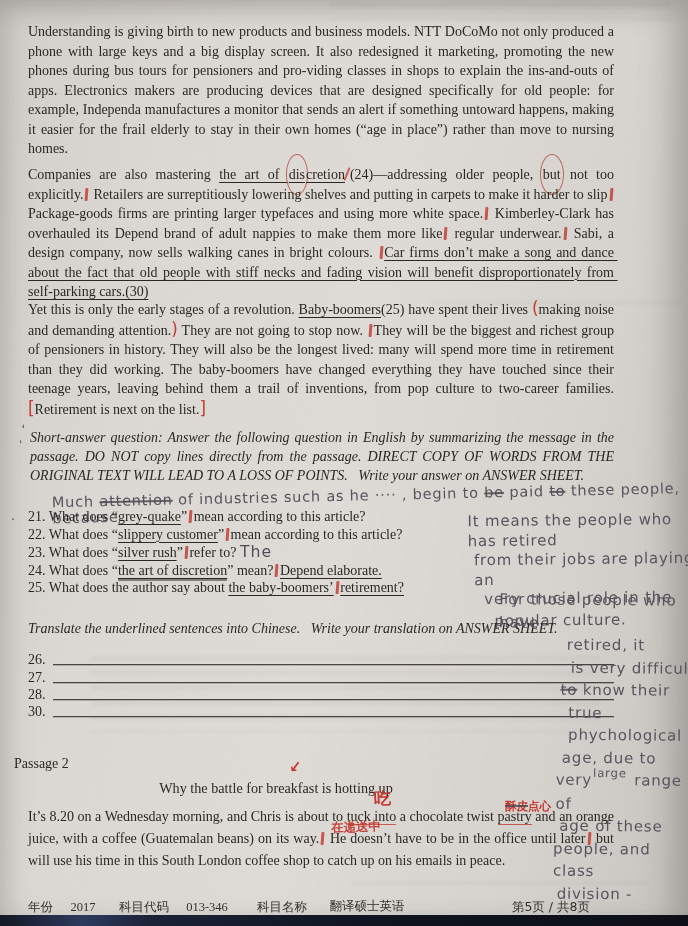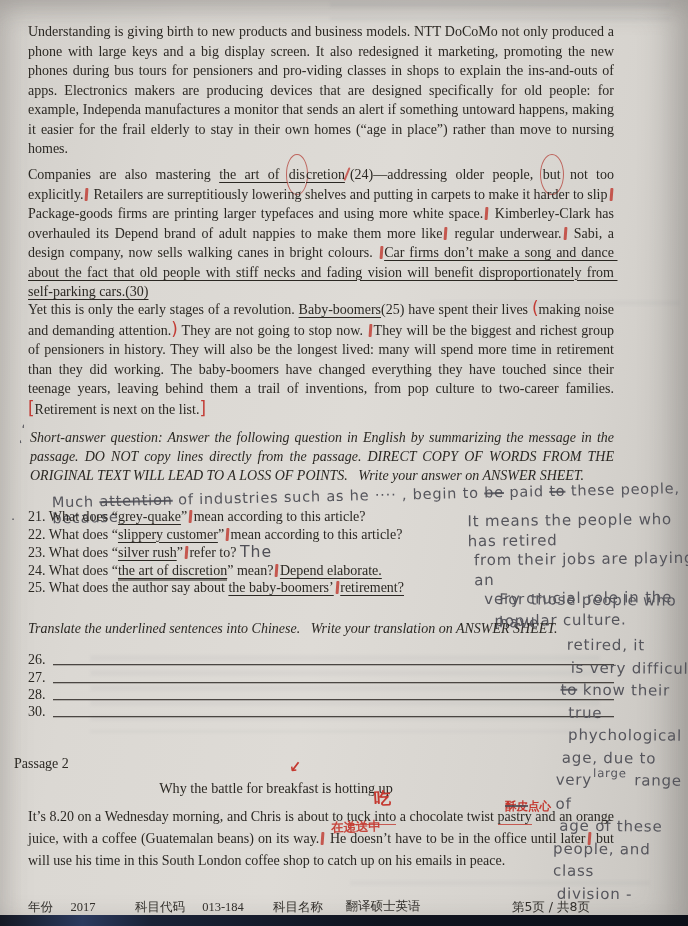"科目代码" span.lbl { margin-left: 26px -> 10px }
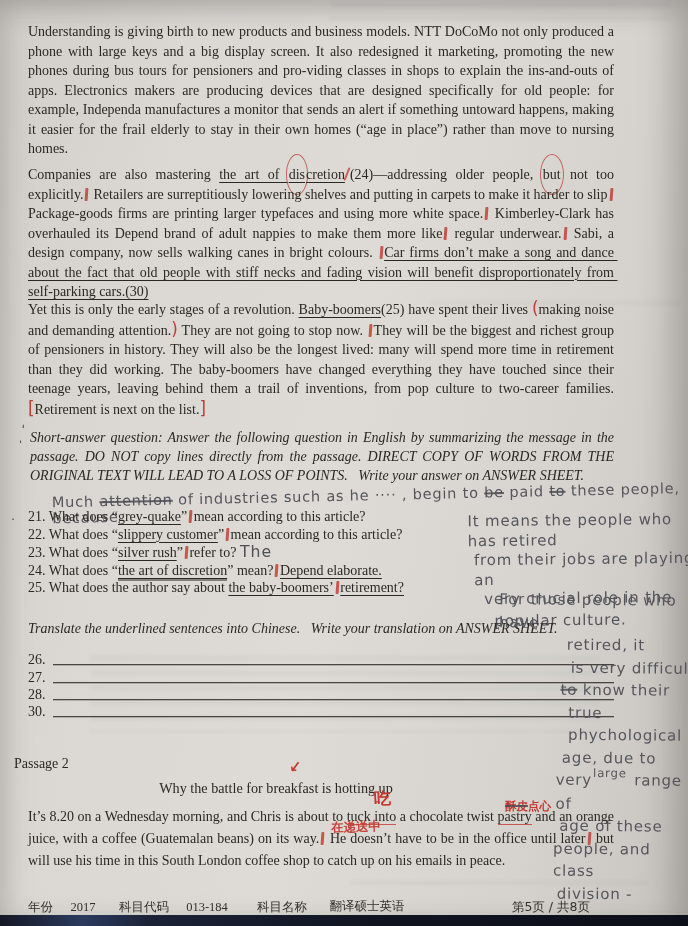"013-184" span.val { text: 013-184 -> 013-346 }
